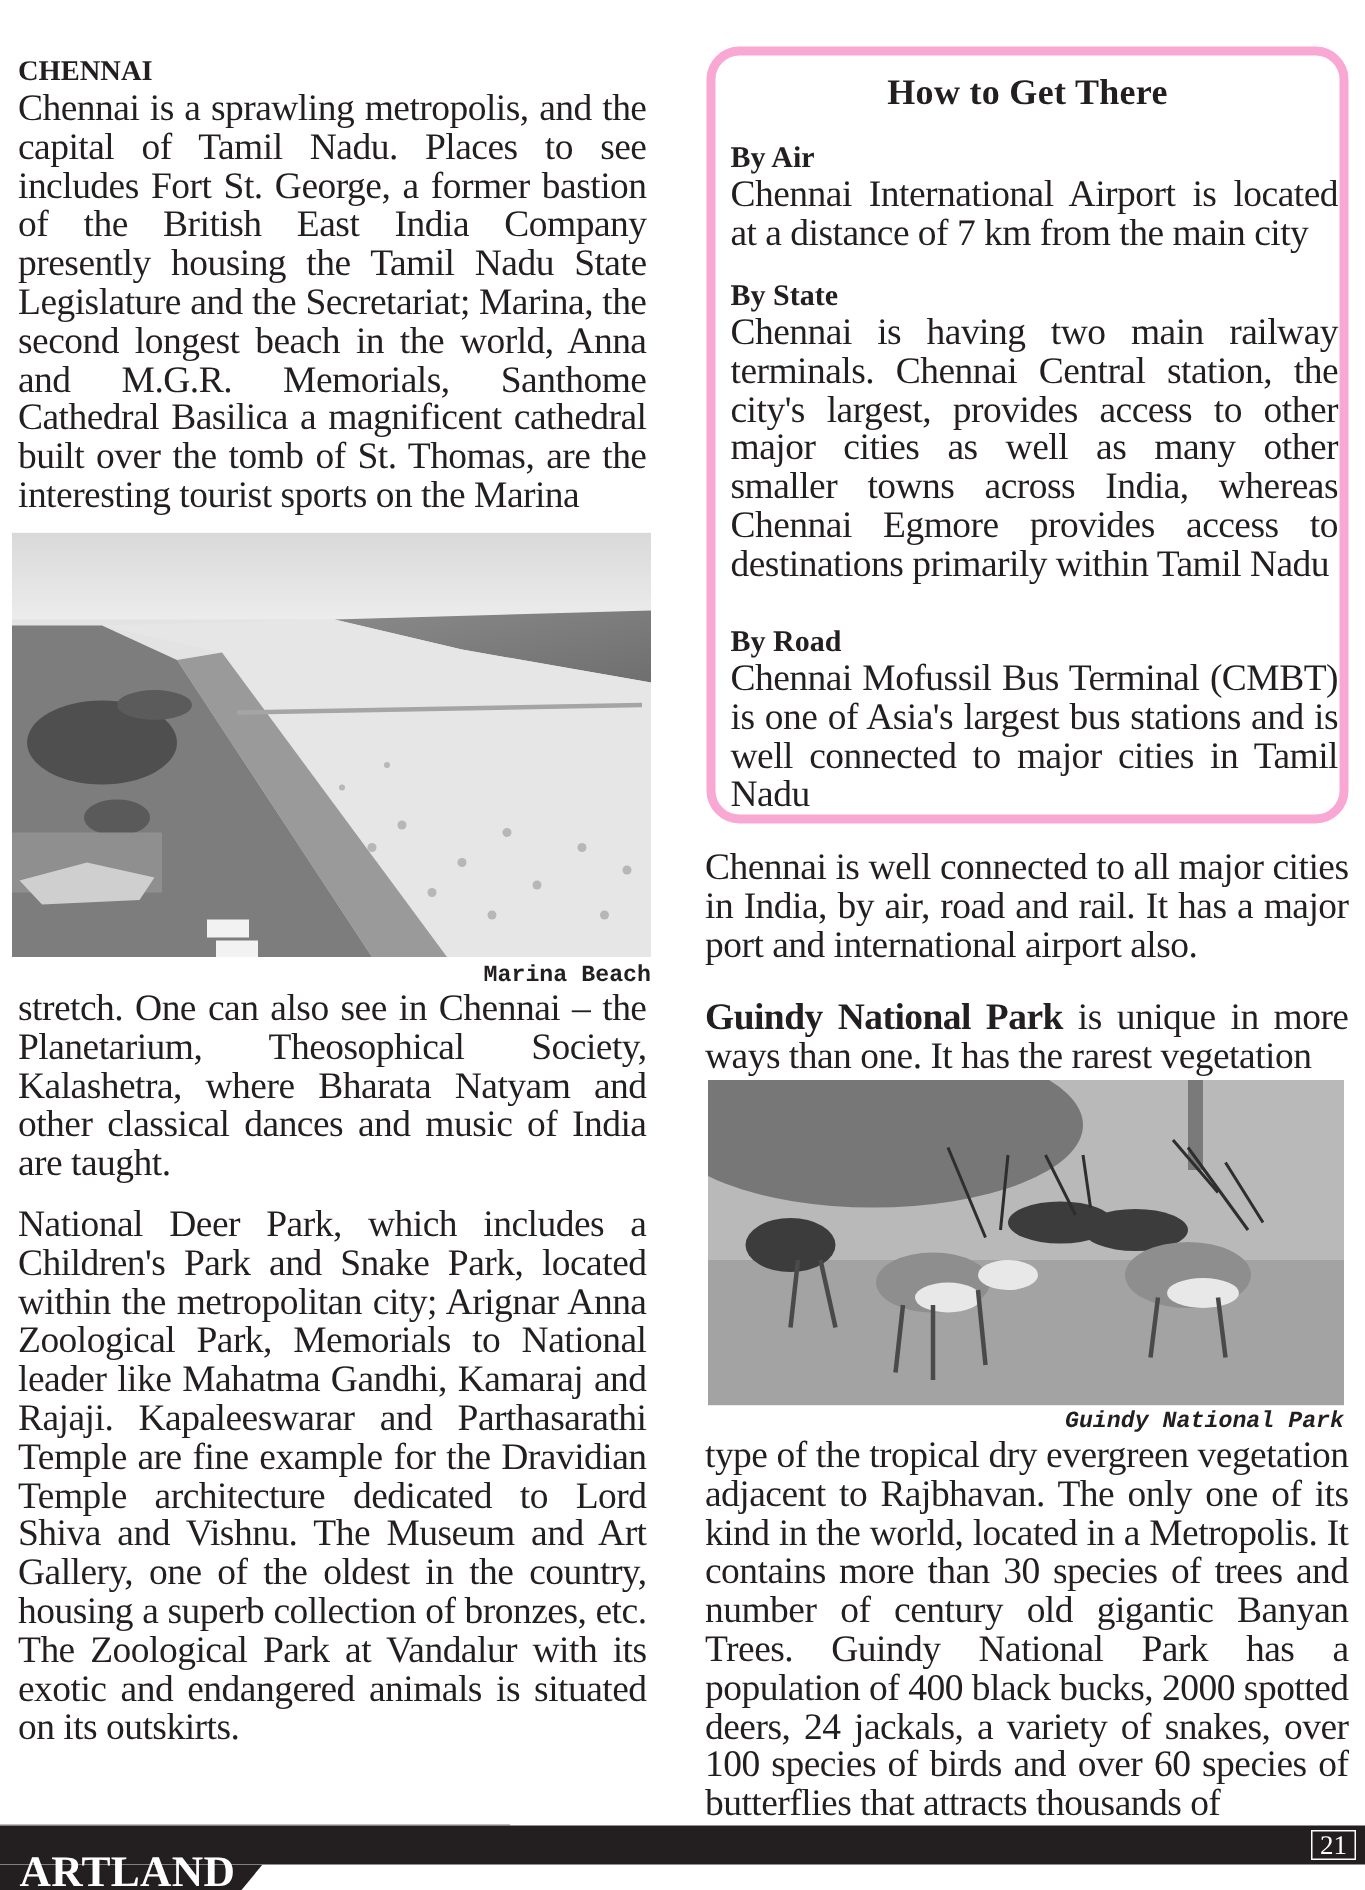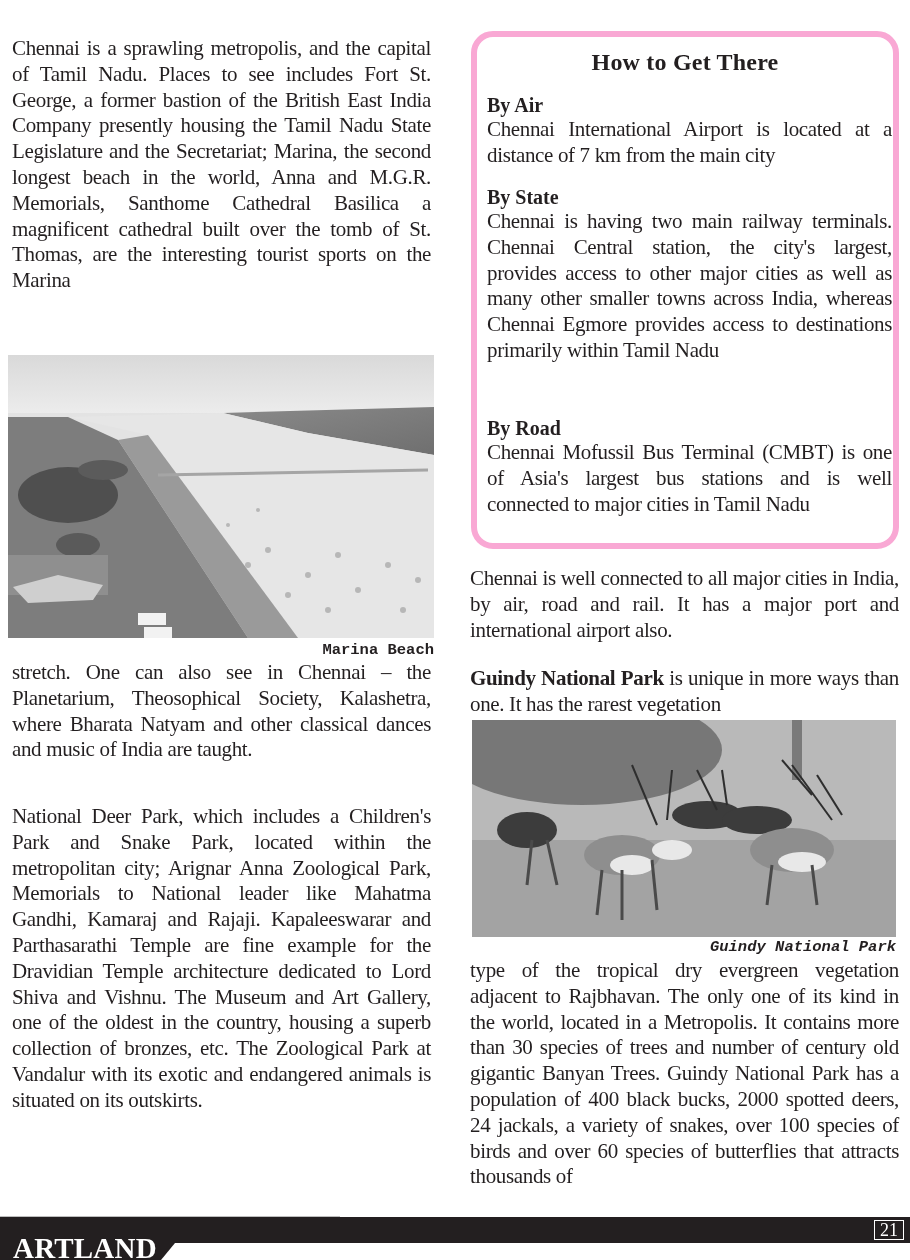"CHENNAI" h2.heading { html: none -> <h2>CHENNAI</h2> }
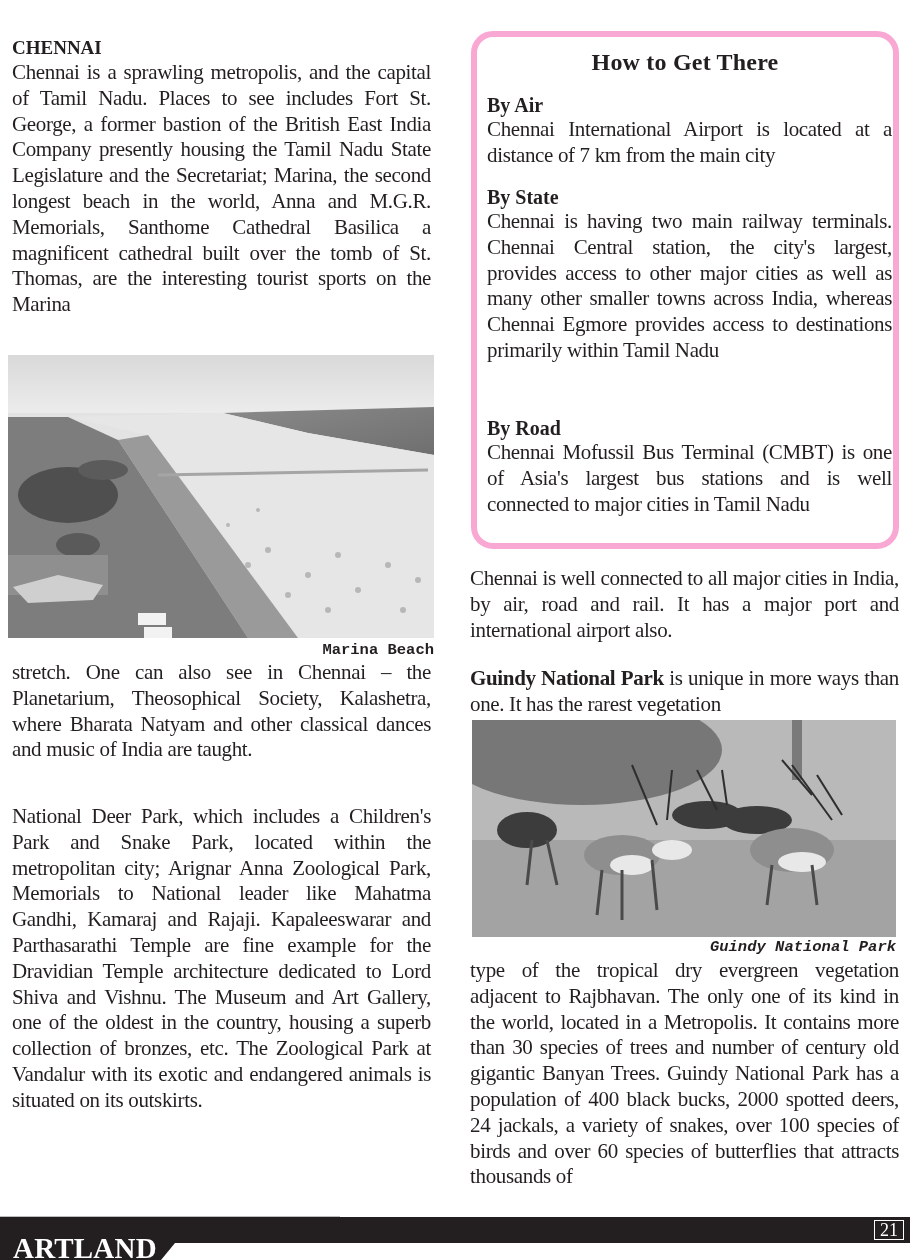"Chennai is a sprawling metropolis," .para { font-size: 21px -> 25px }
